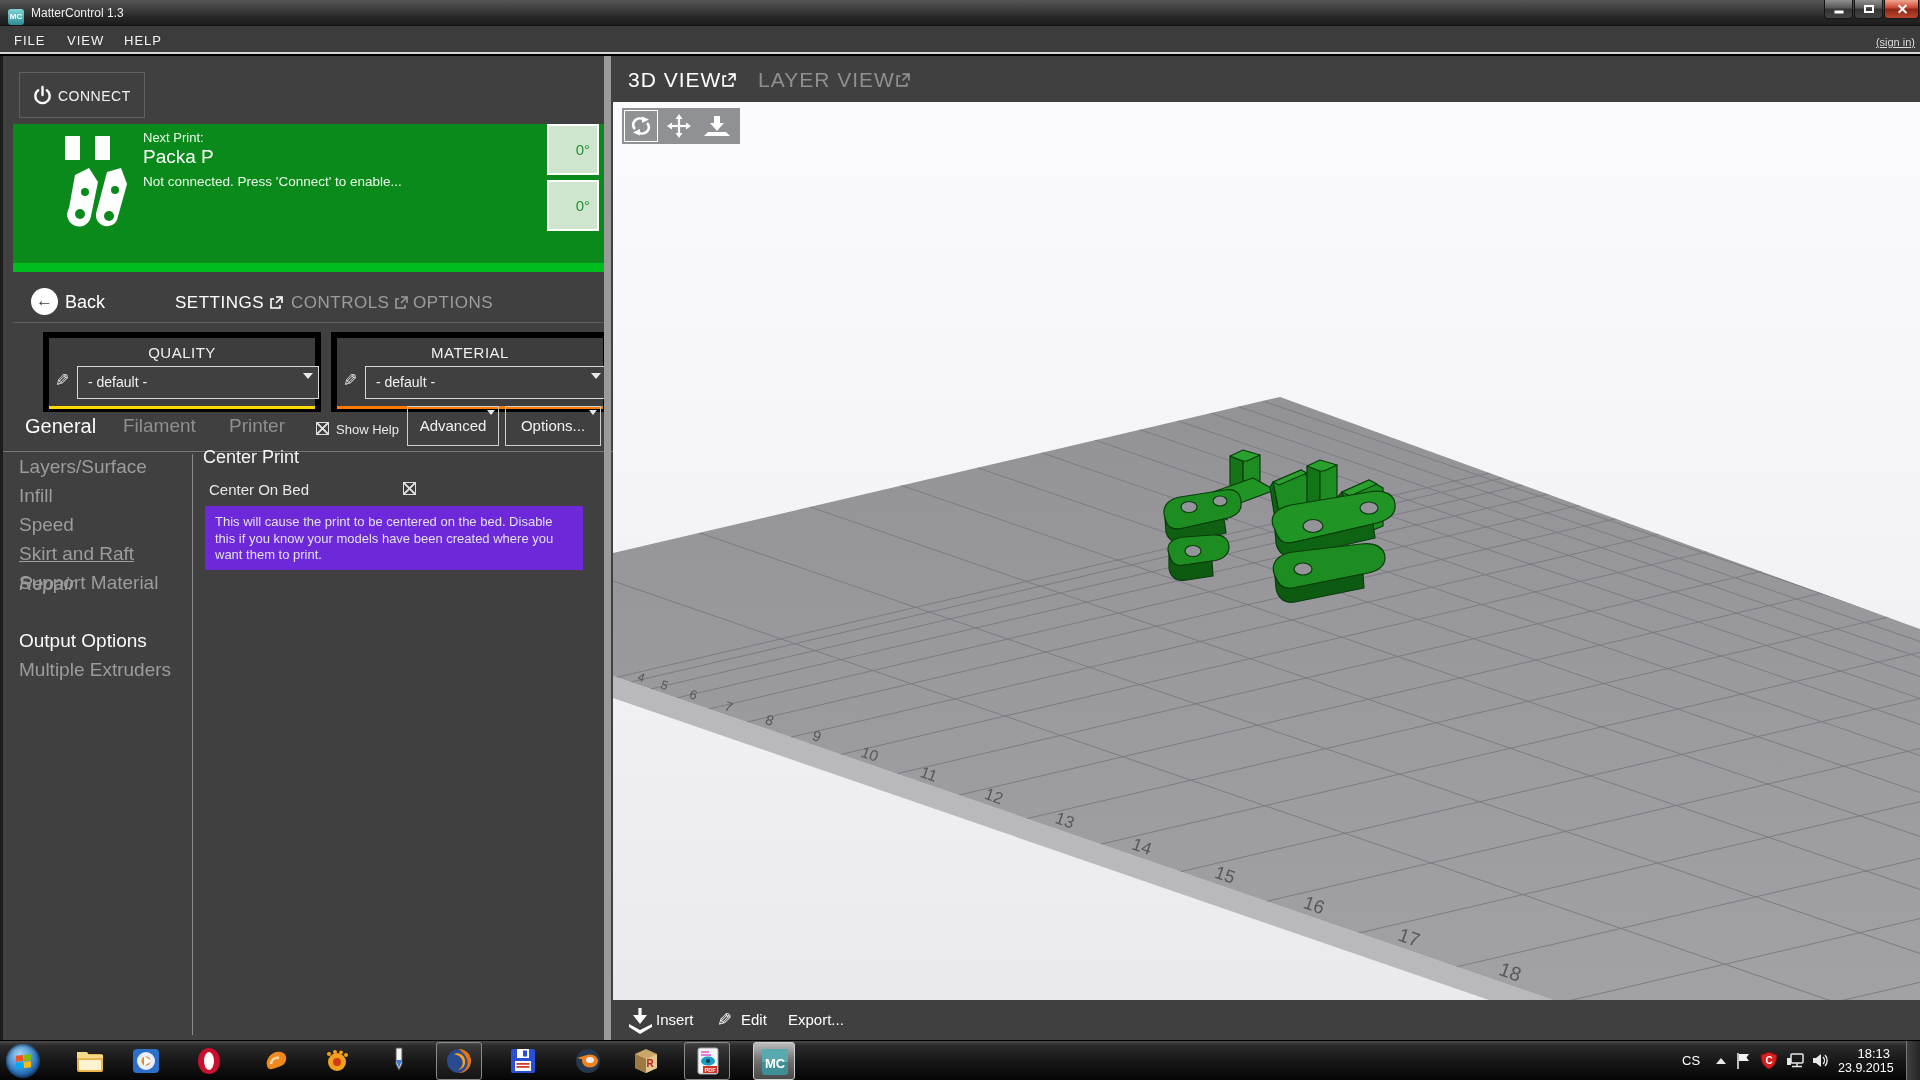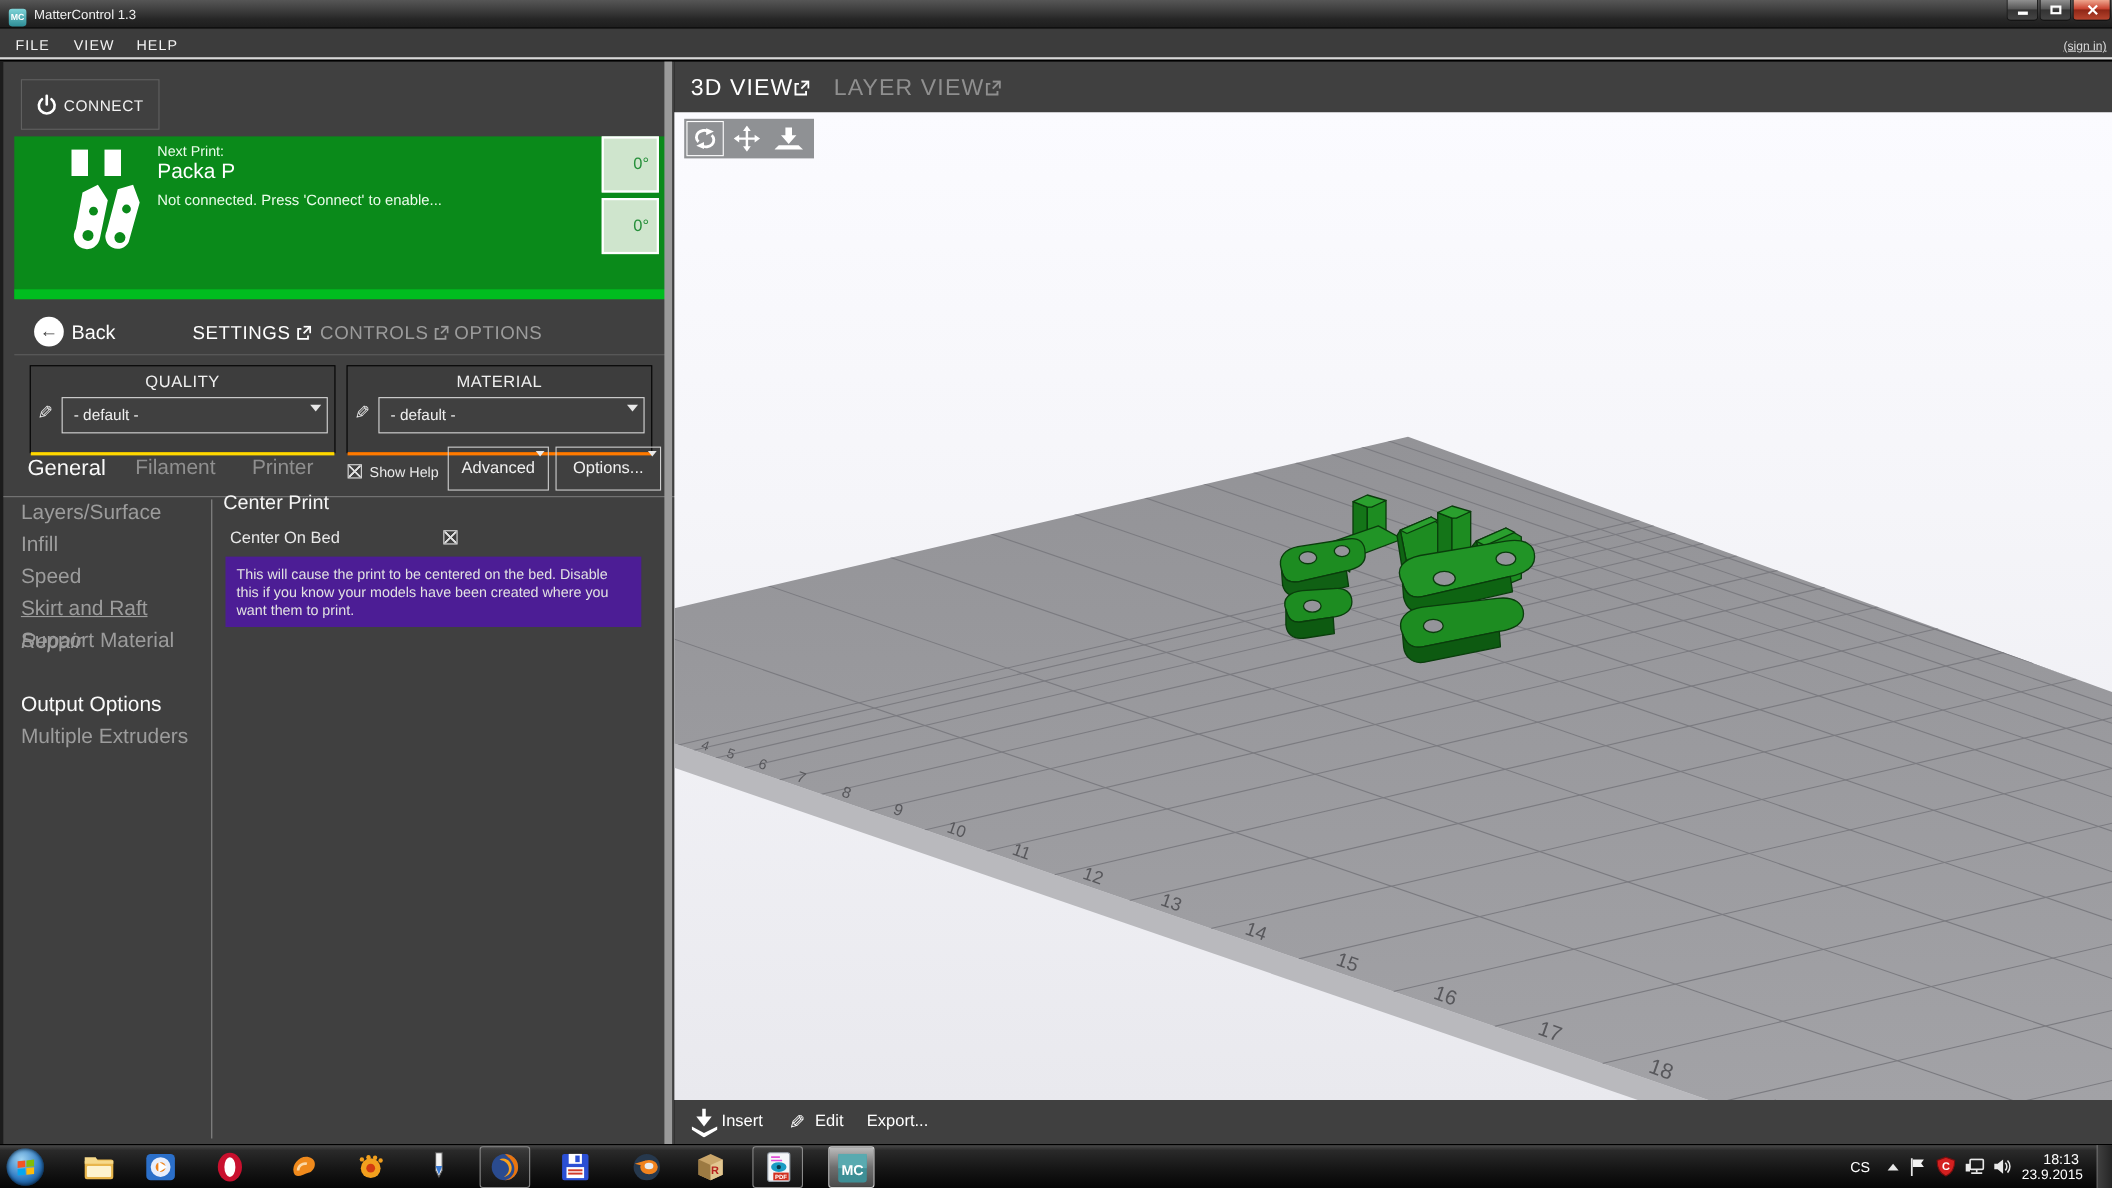"QUALITY" .preset { border: 1px solid #000000 -> 6px solid #000000; margin-left: none -> 16px }
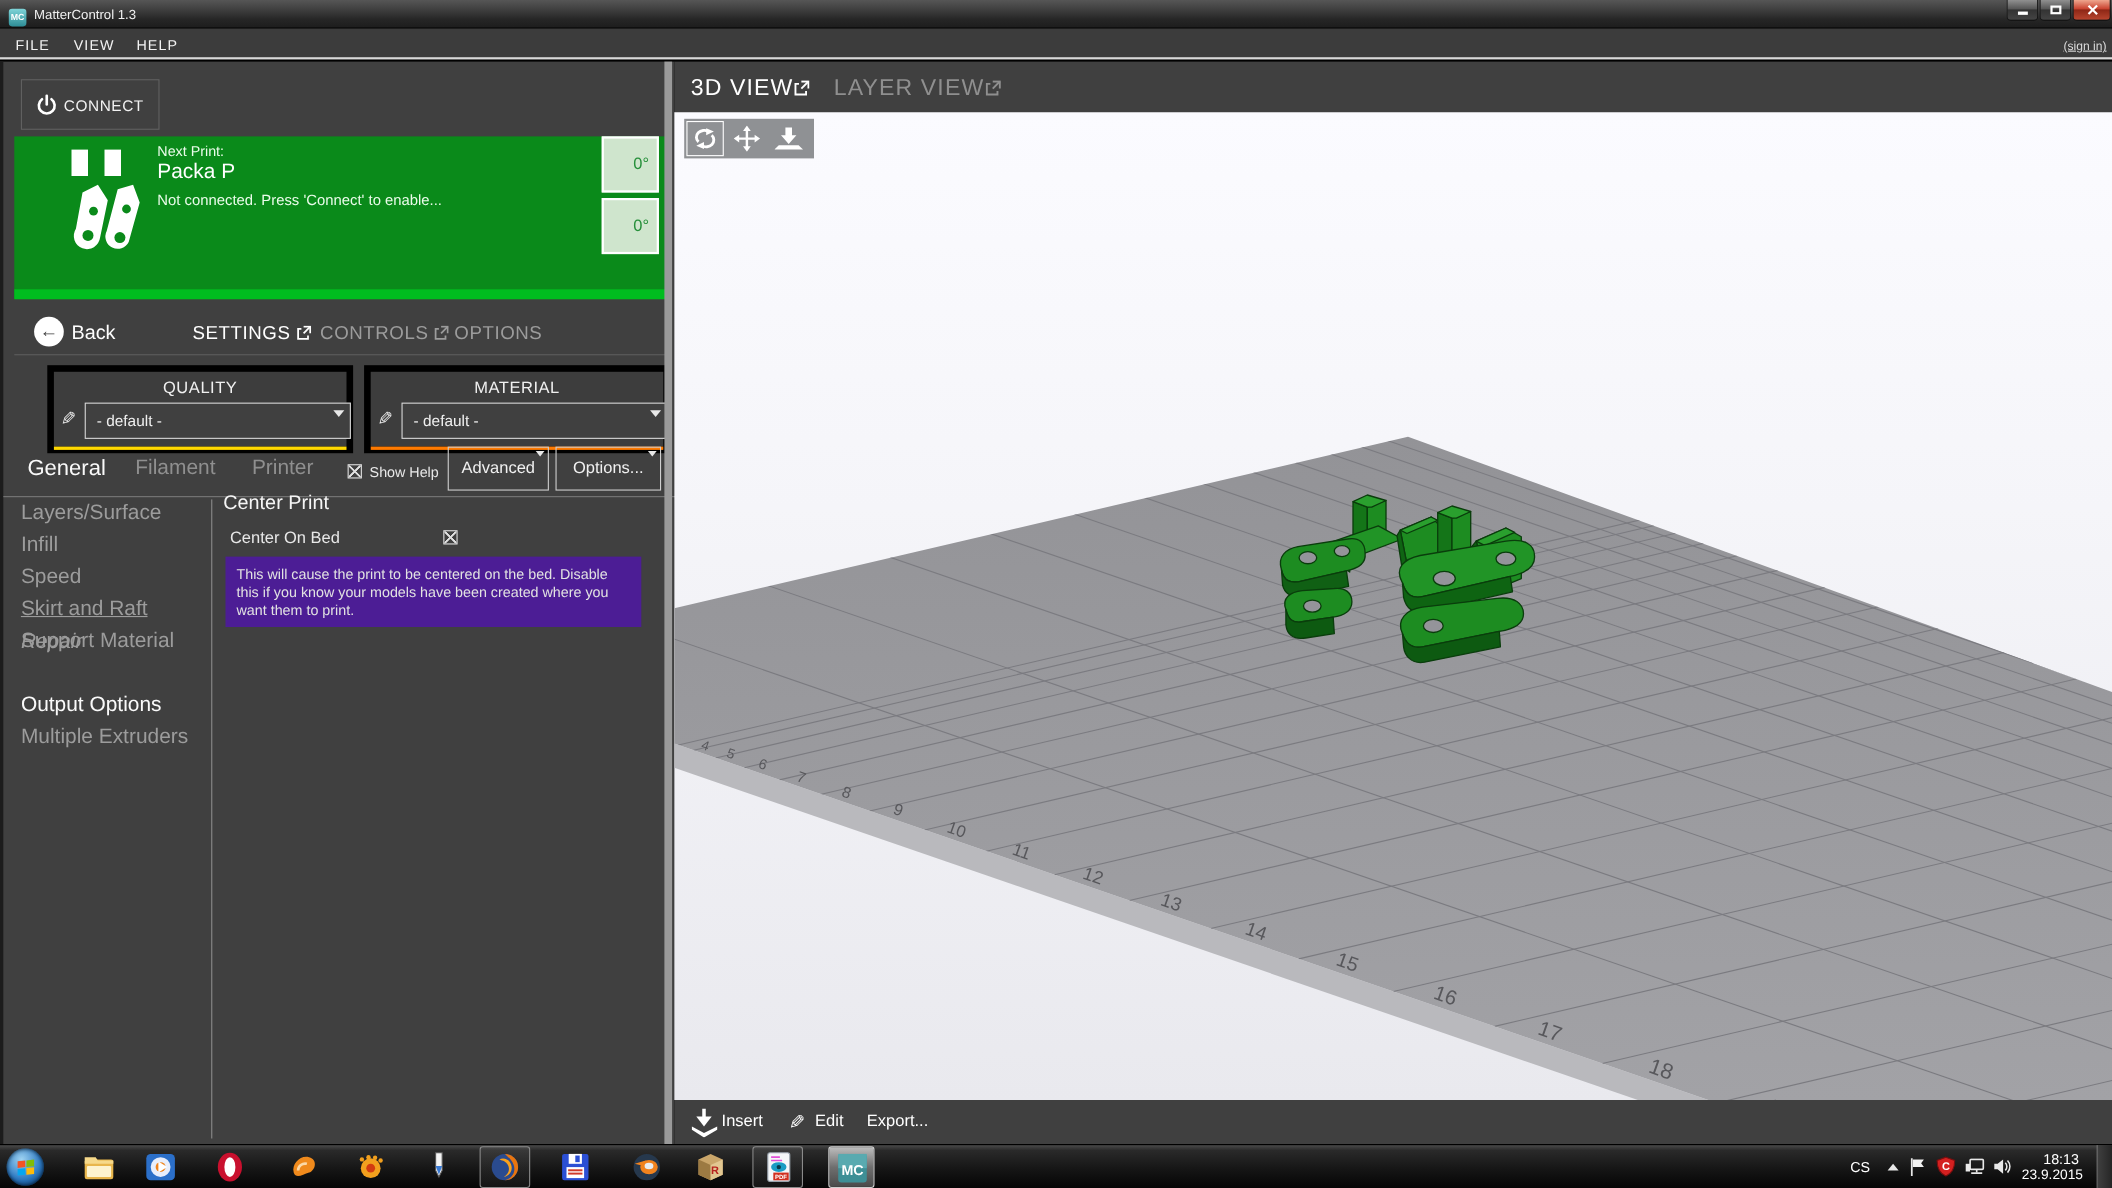"This will cause the print" #help-box { background: #4c1d95 -> #6d28d9 }
